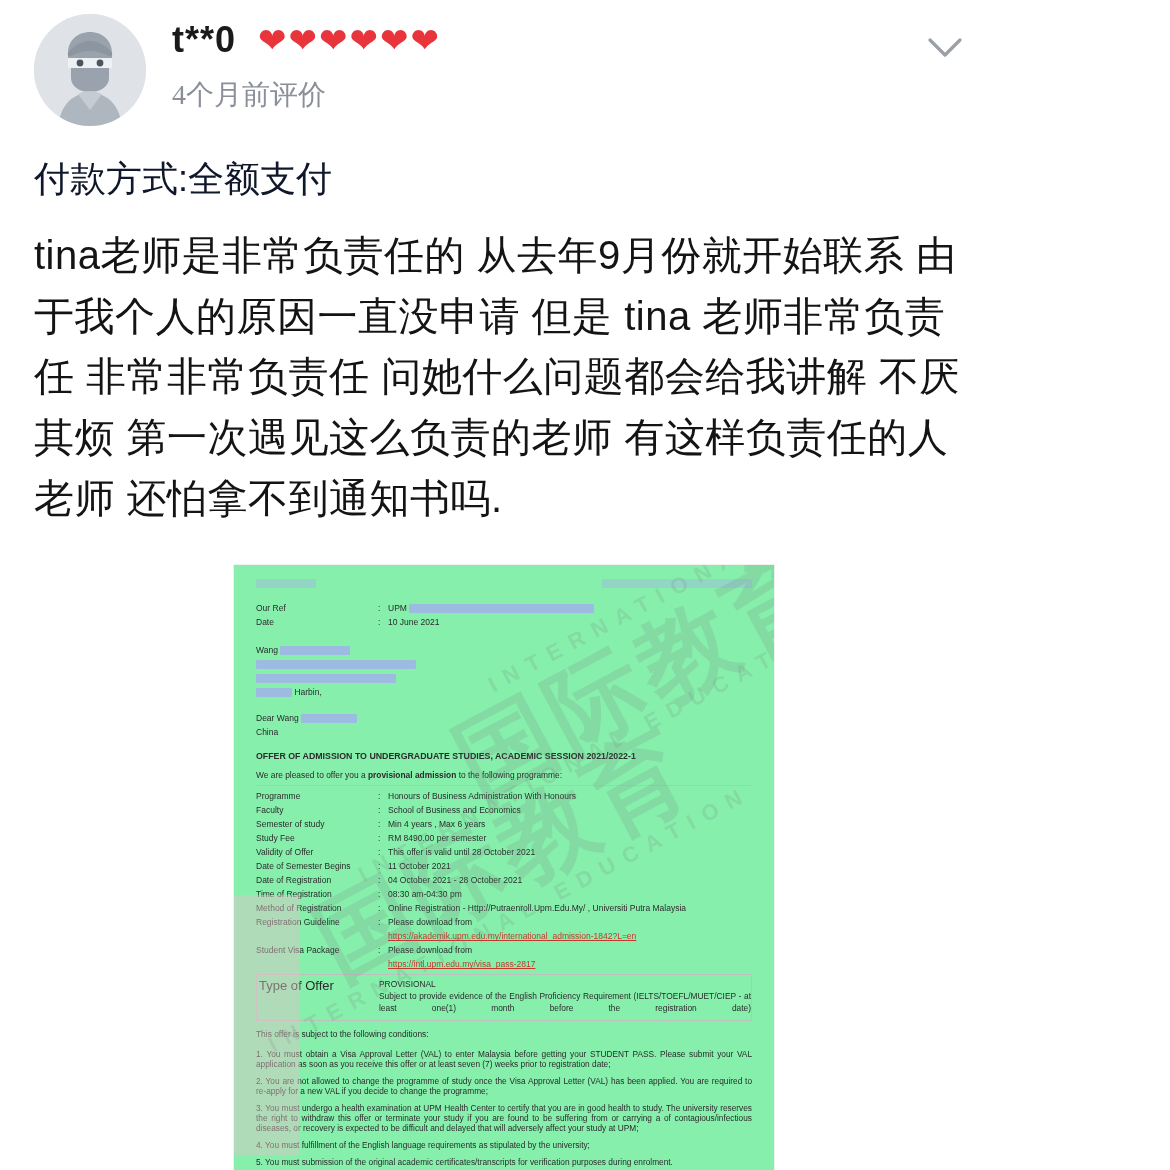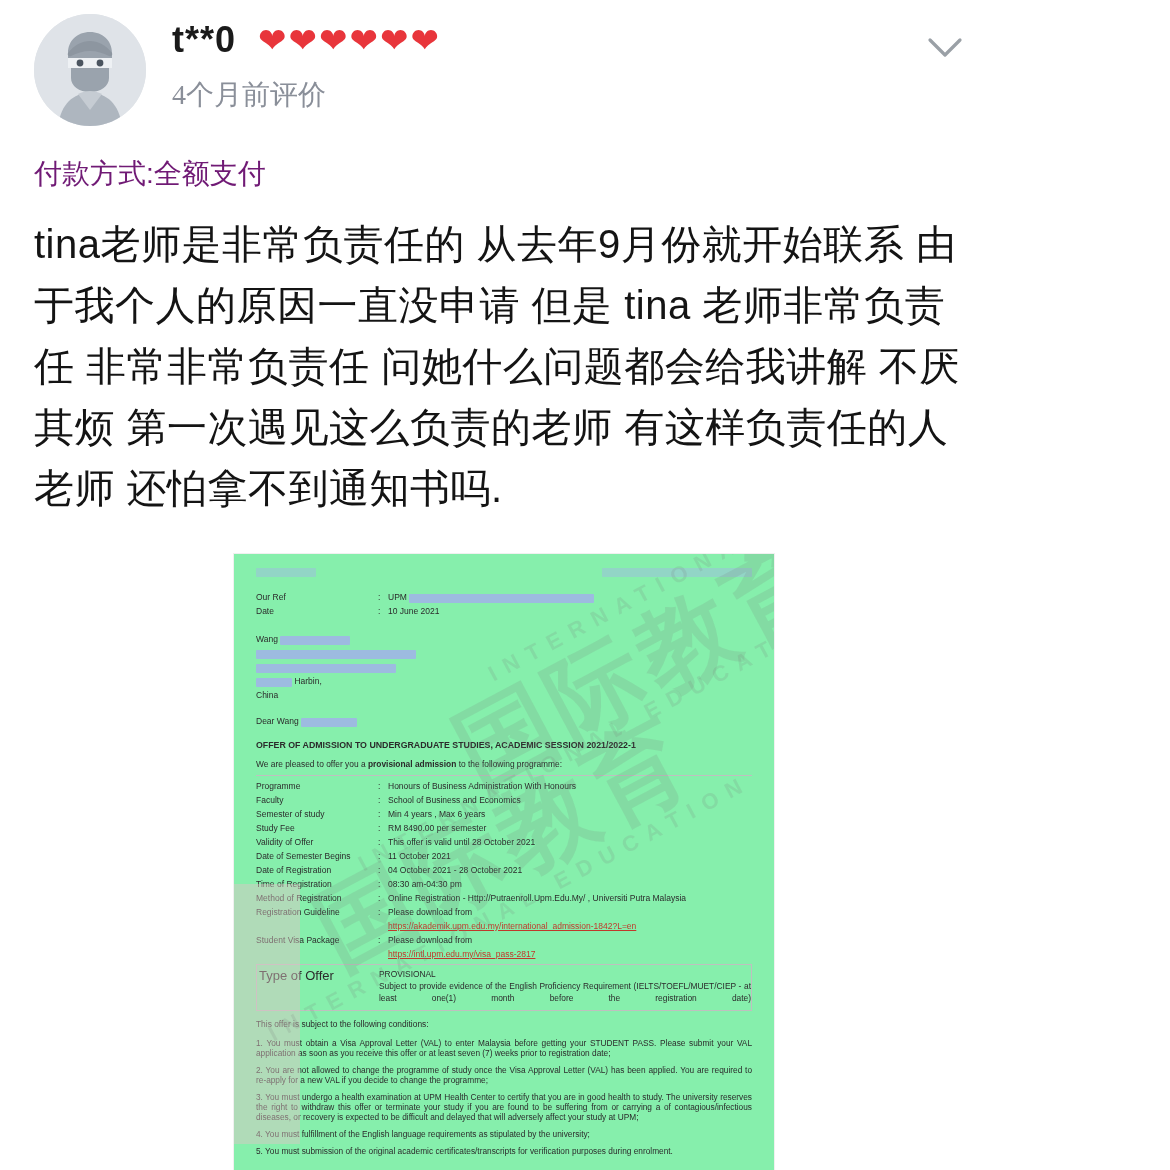"付款方式:全额支付" .payment-line { color: #701a75 -> #0f172a; font-size: 28px -> 36px }
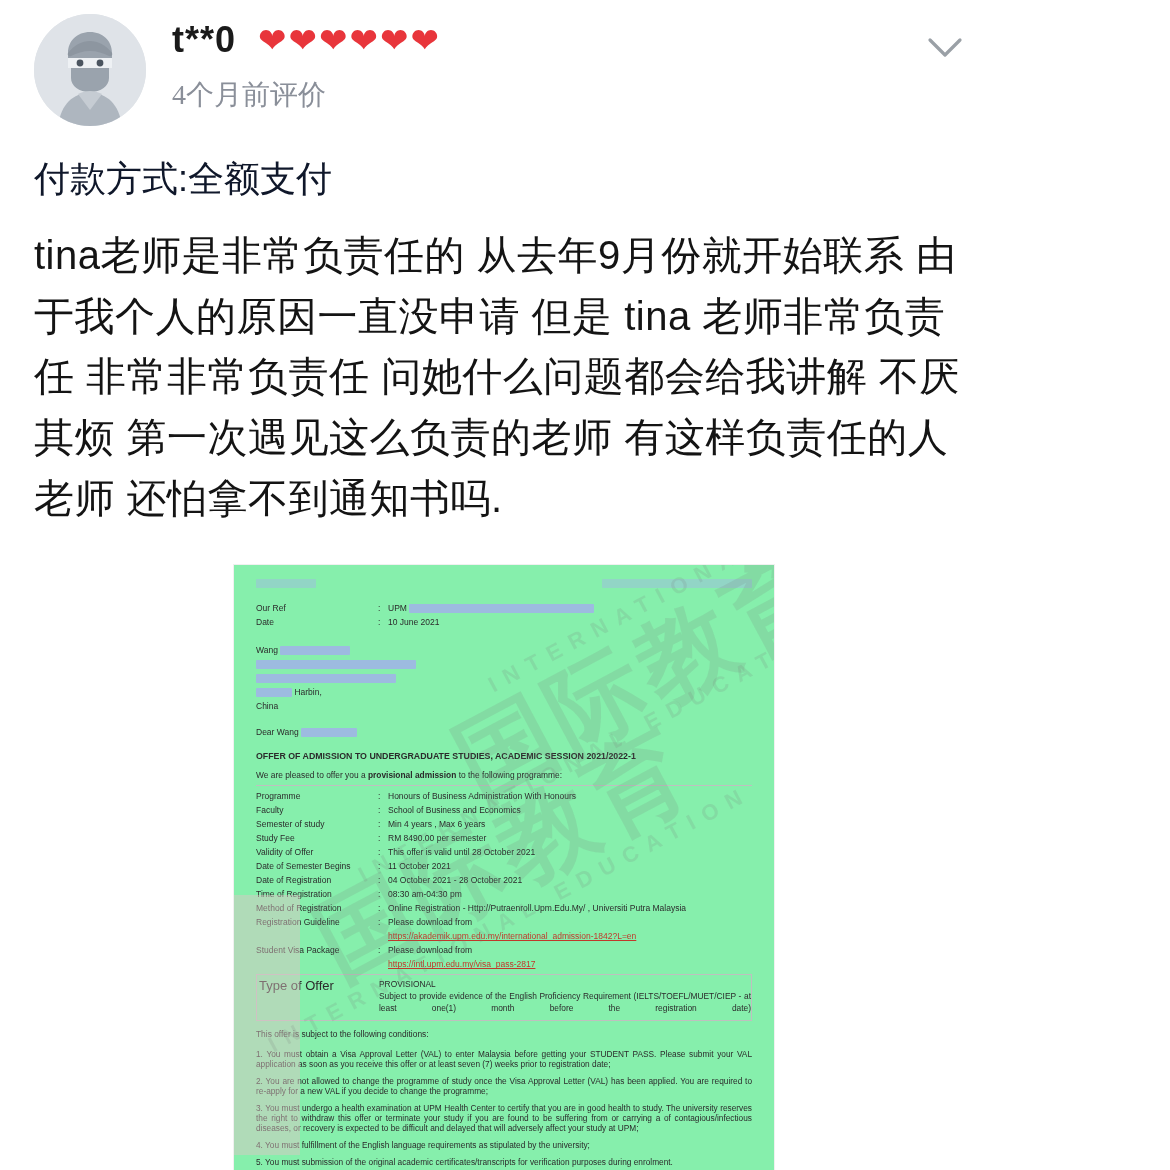"China" div.doc-line { order: before "Dear Wang" -> after "Dear Wang" }
